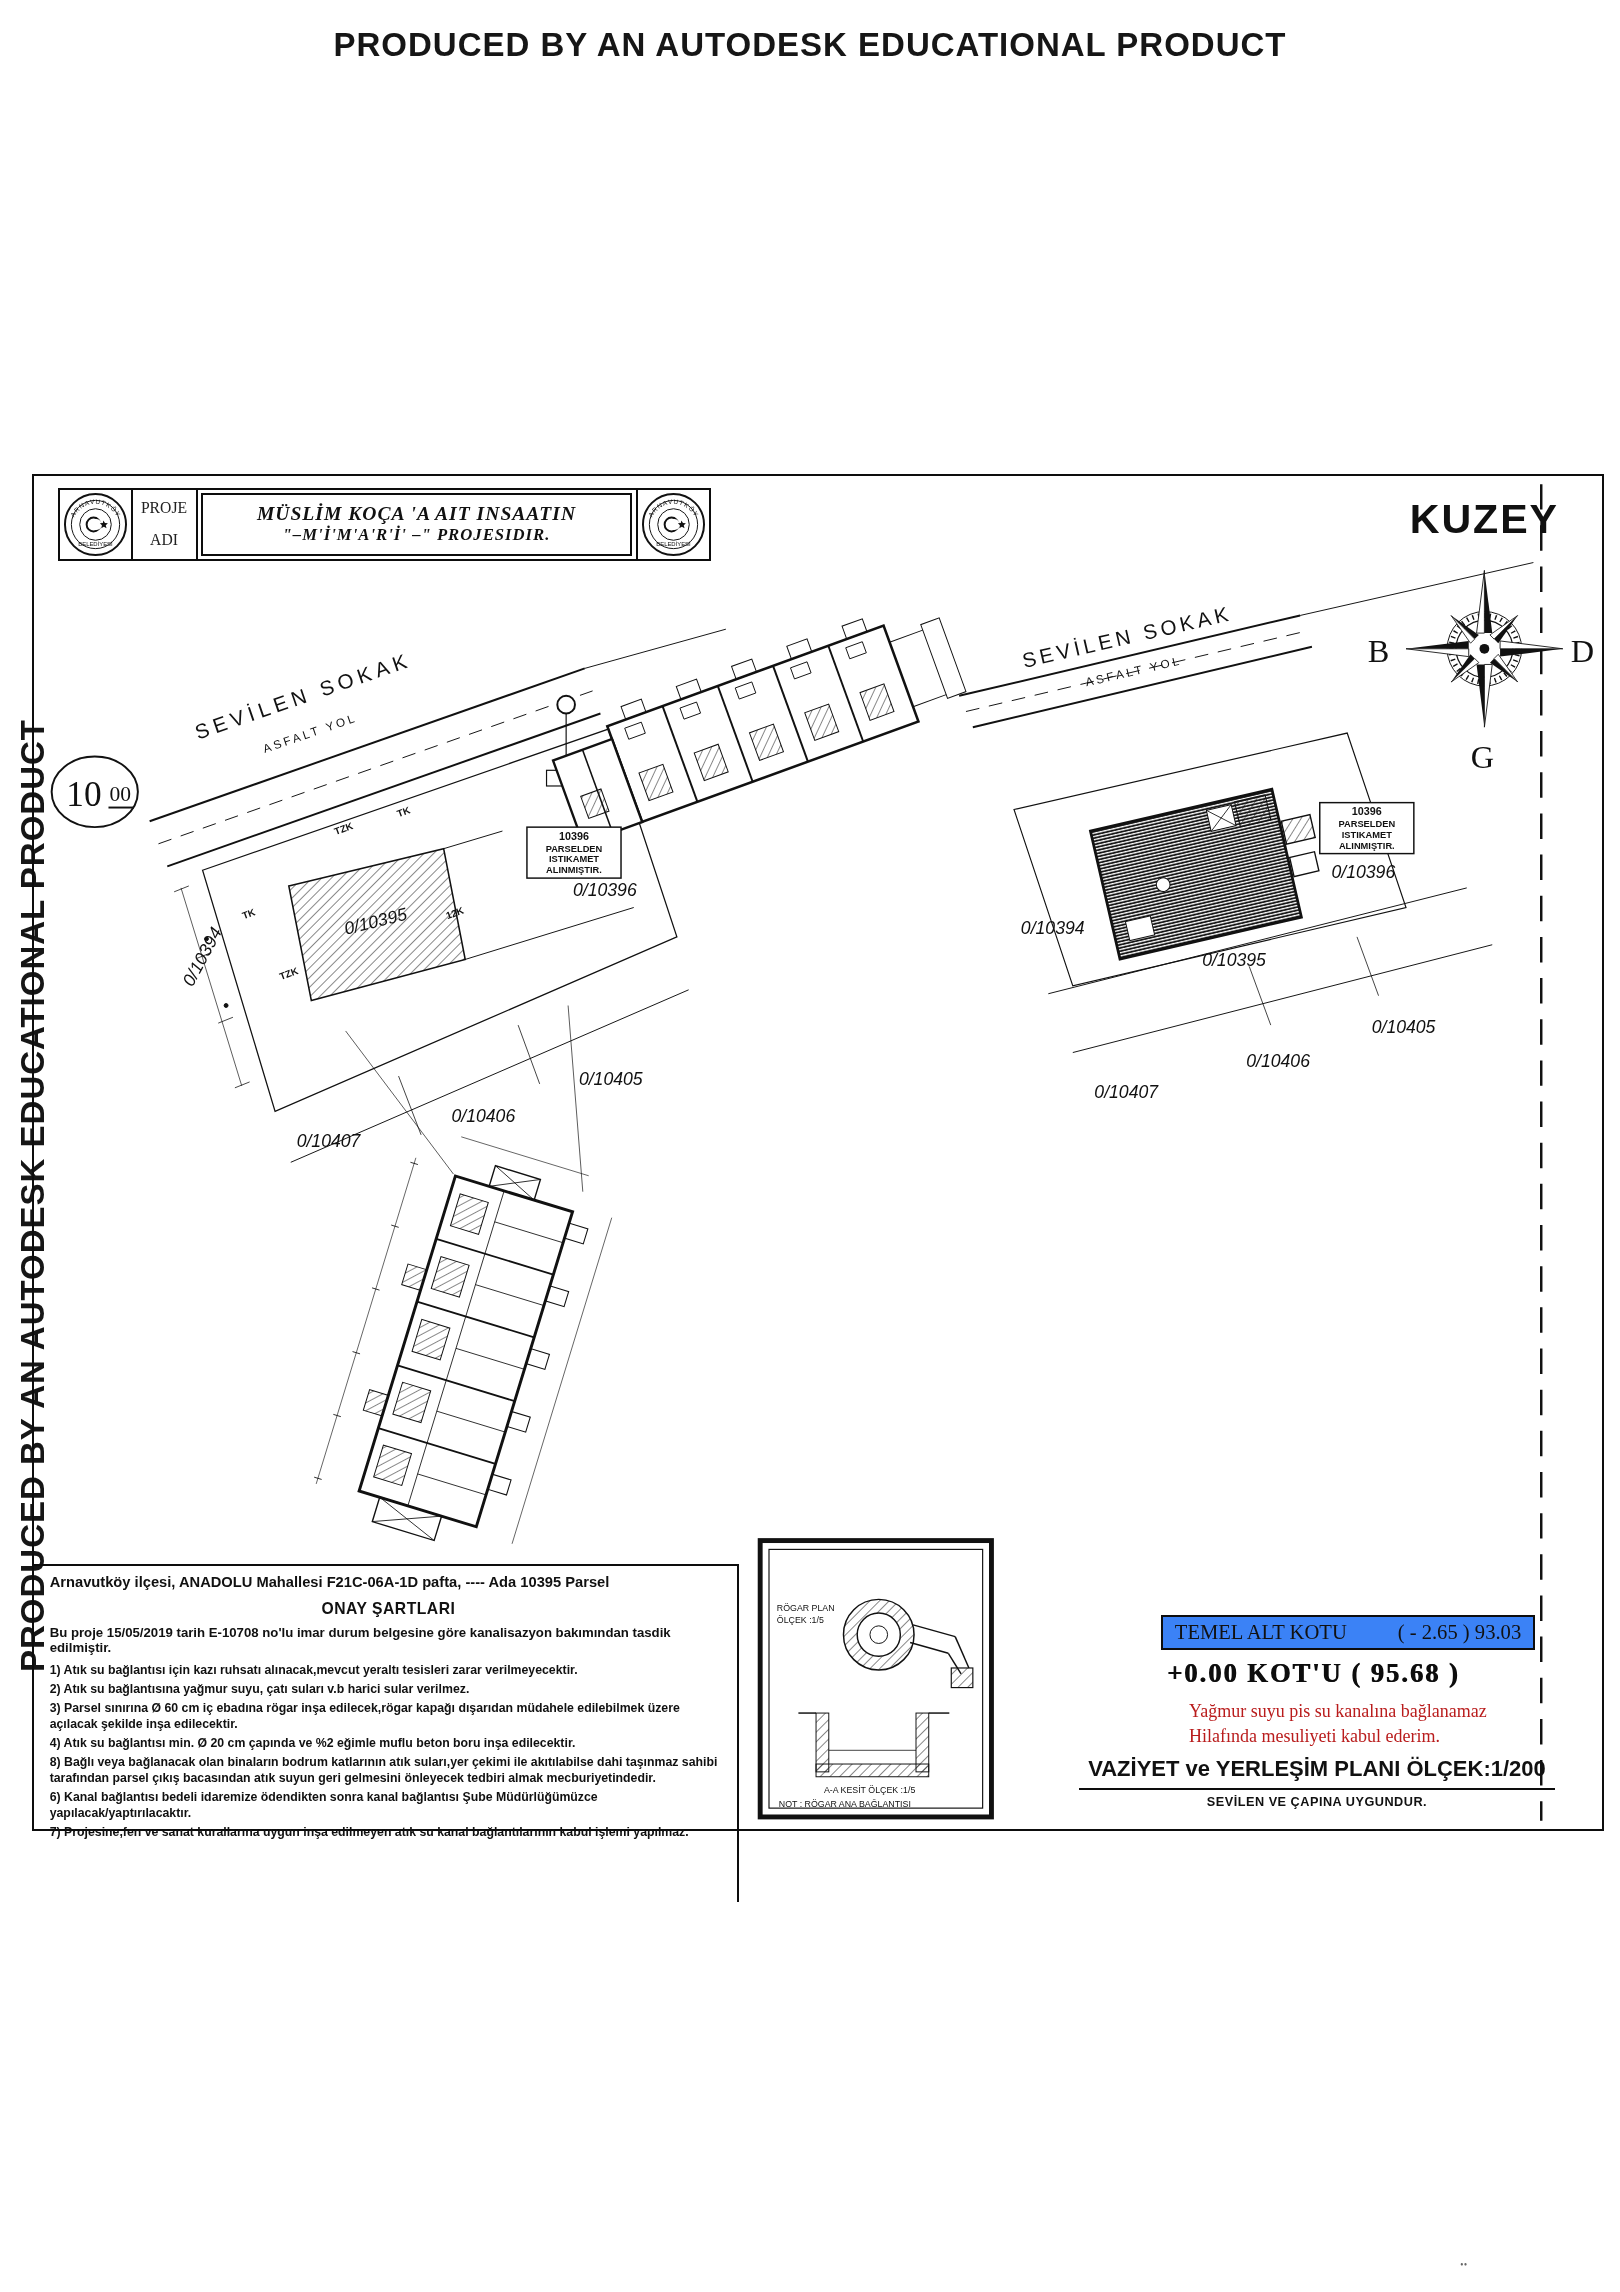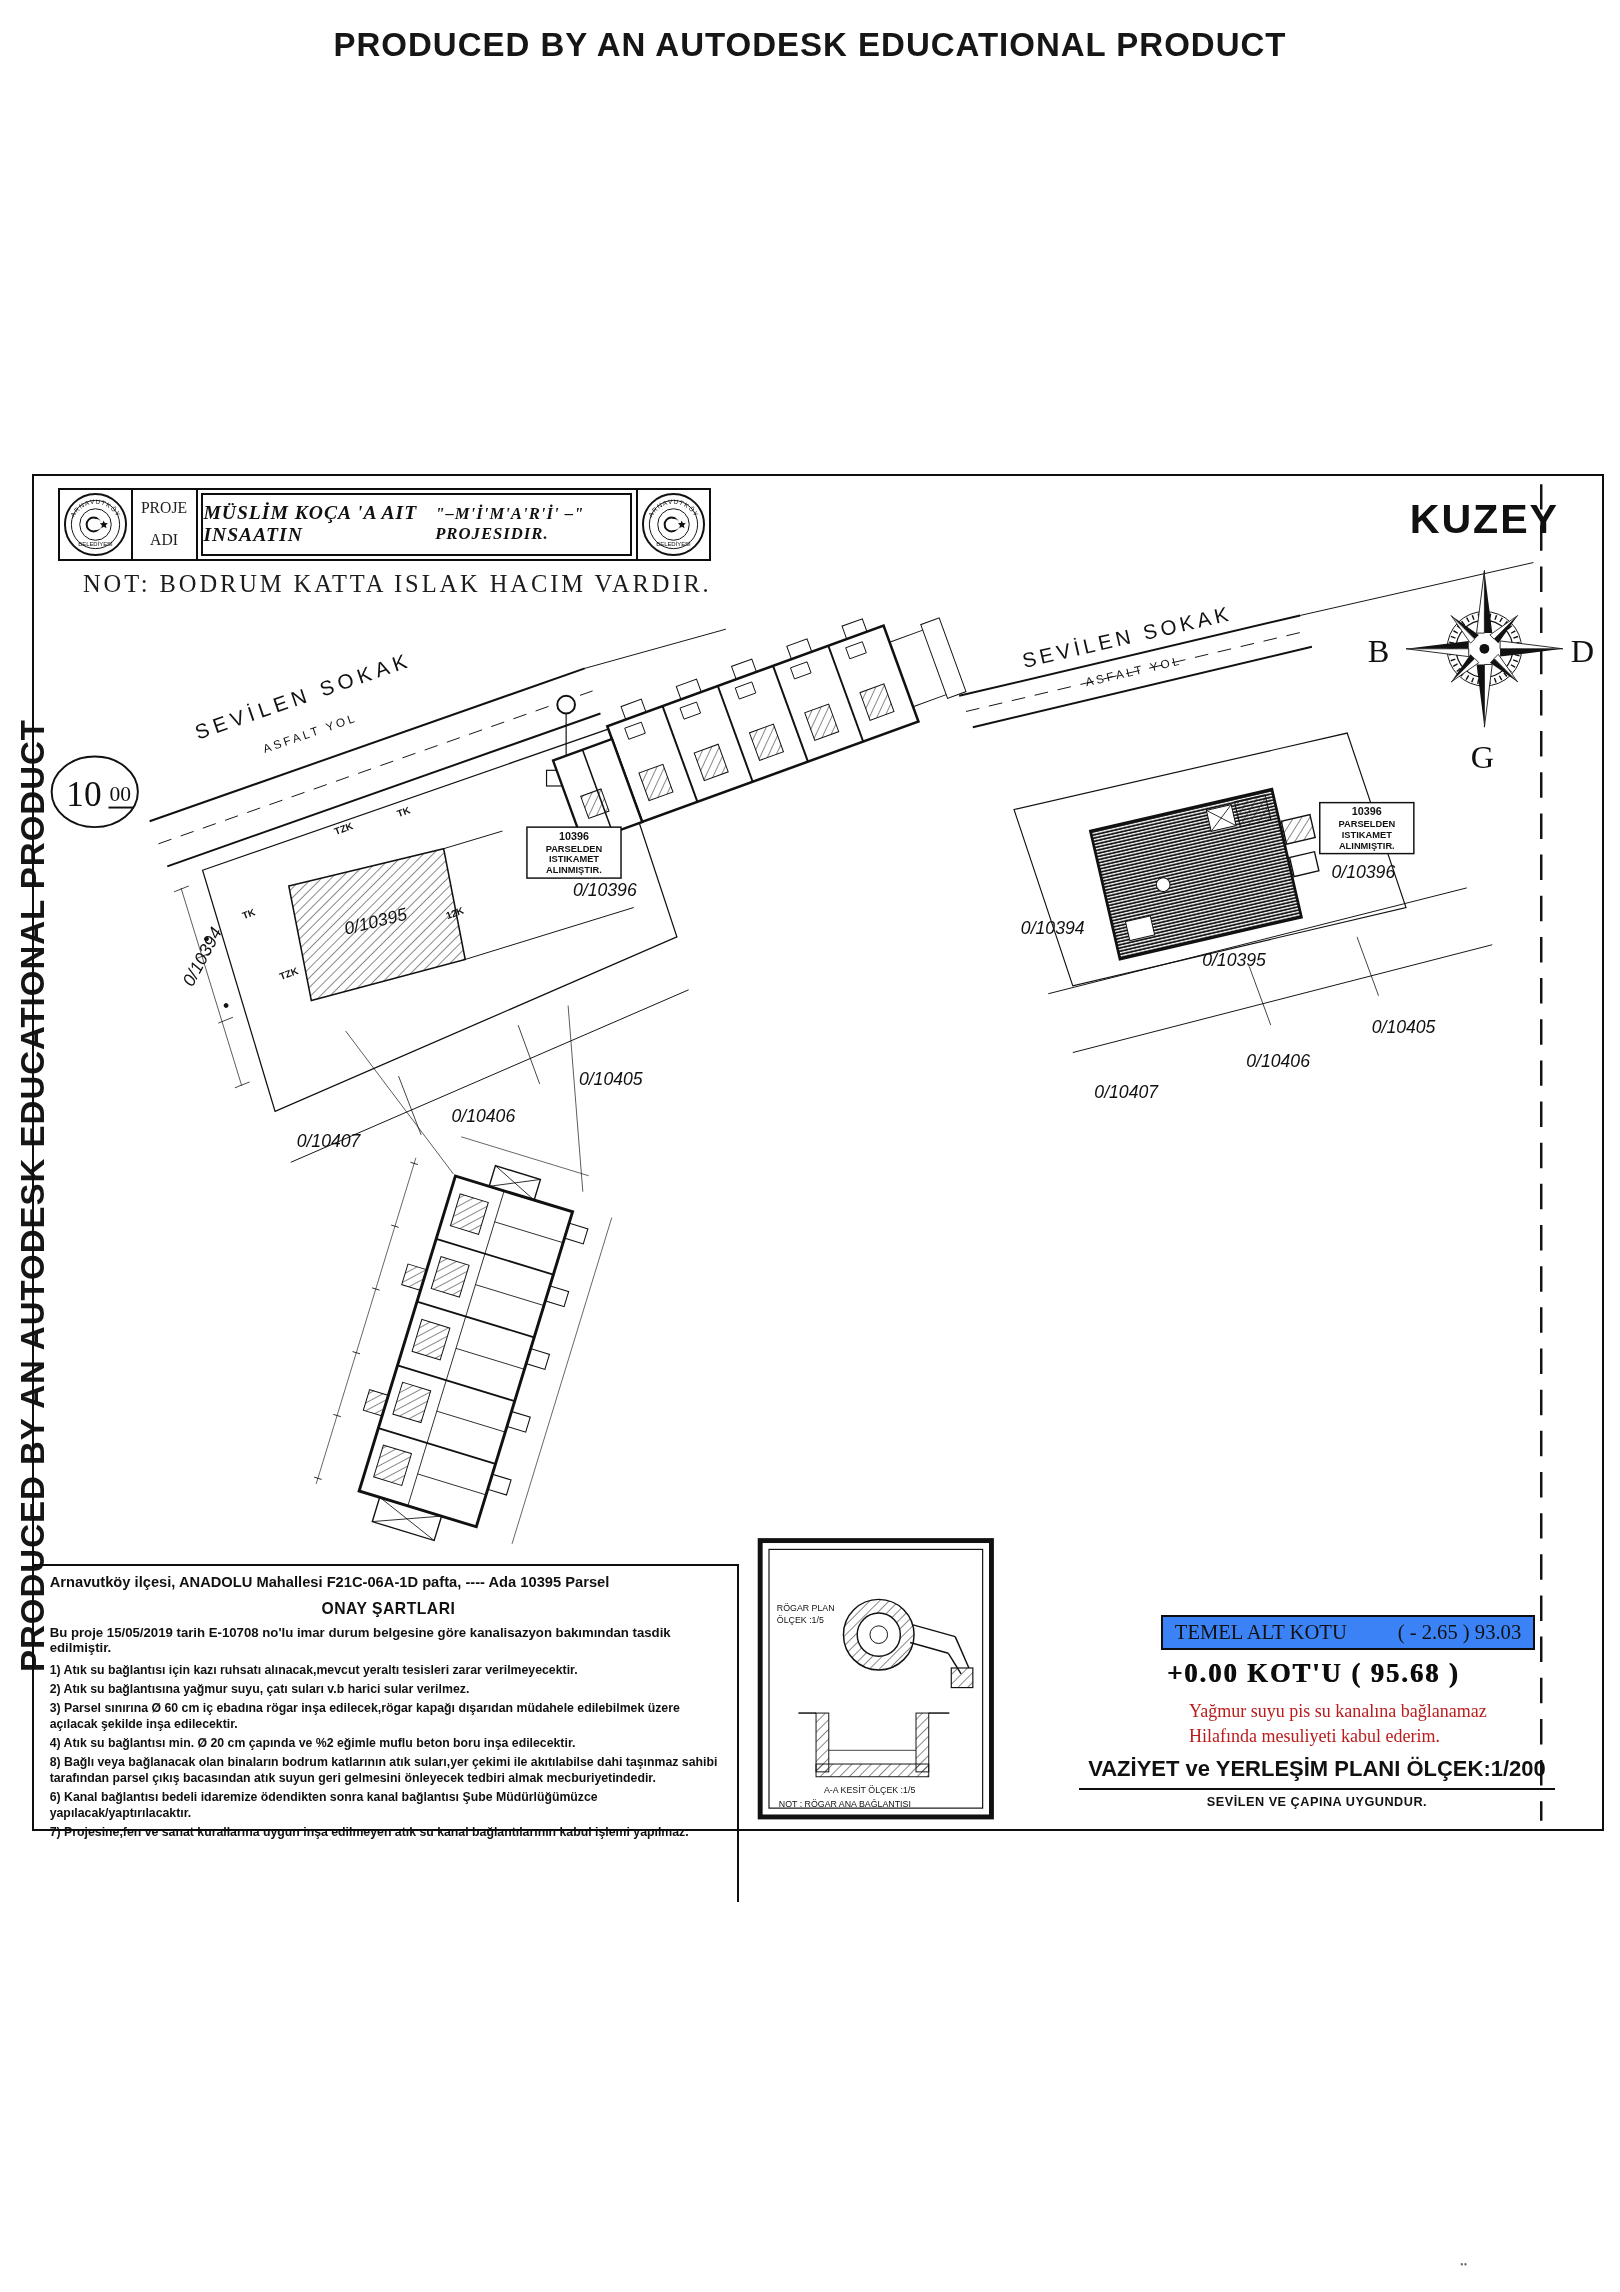"MÜSLİM KOÇA 'A AIT INSAATIN" .tb-title-inner { flex-direction: row -> column }
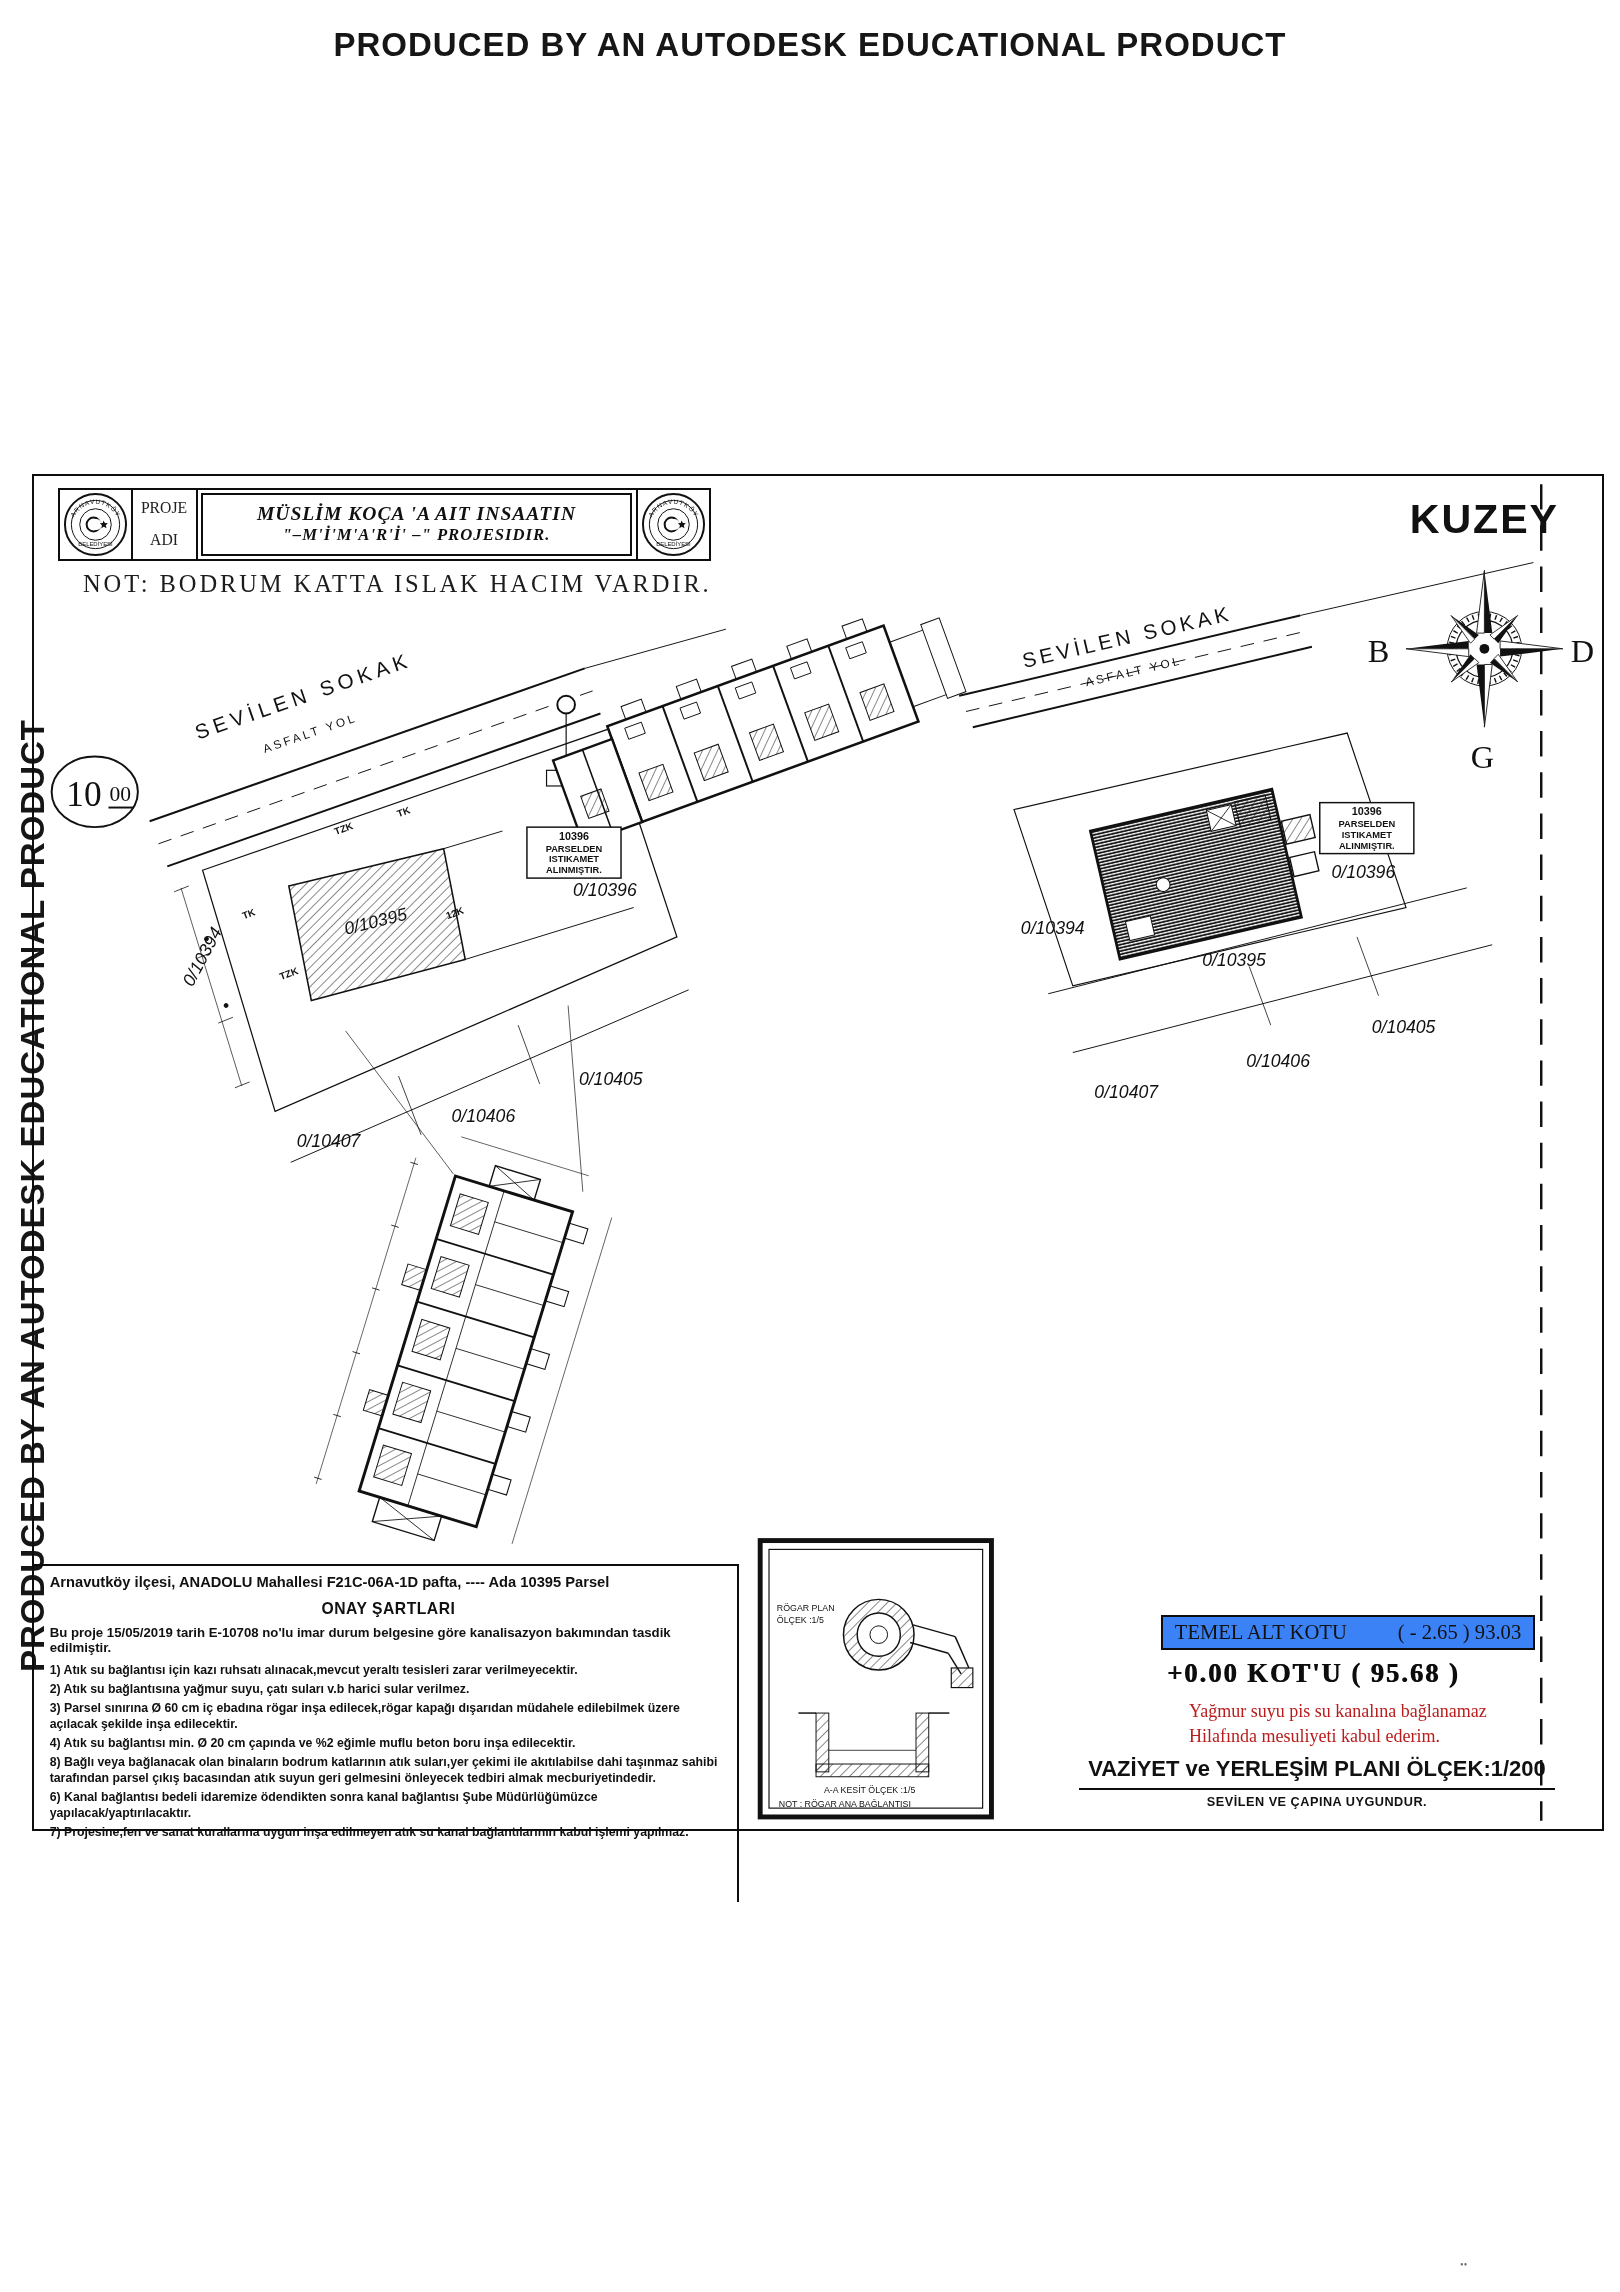"NOT: BODRUM KATTA ISLAK HACIM" div.note-line { html: <div>NOT: BODRUM KATTA ISLAK HACIM VARDIR.</div> -> none }
